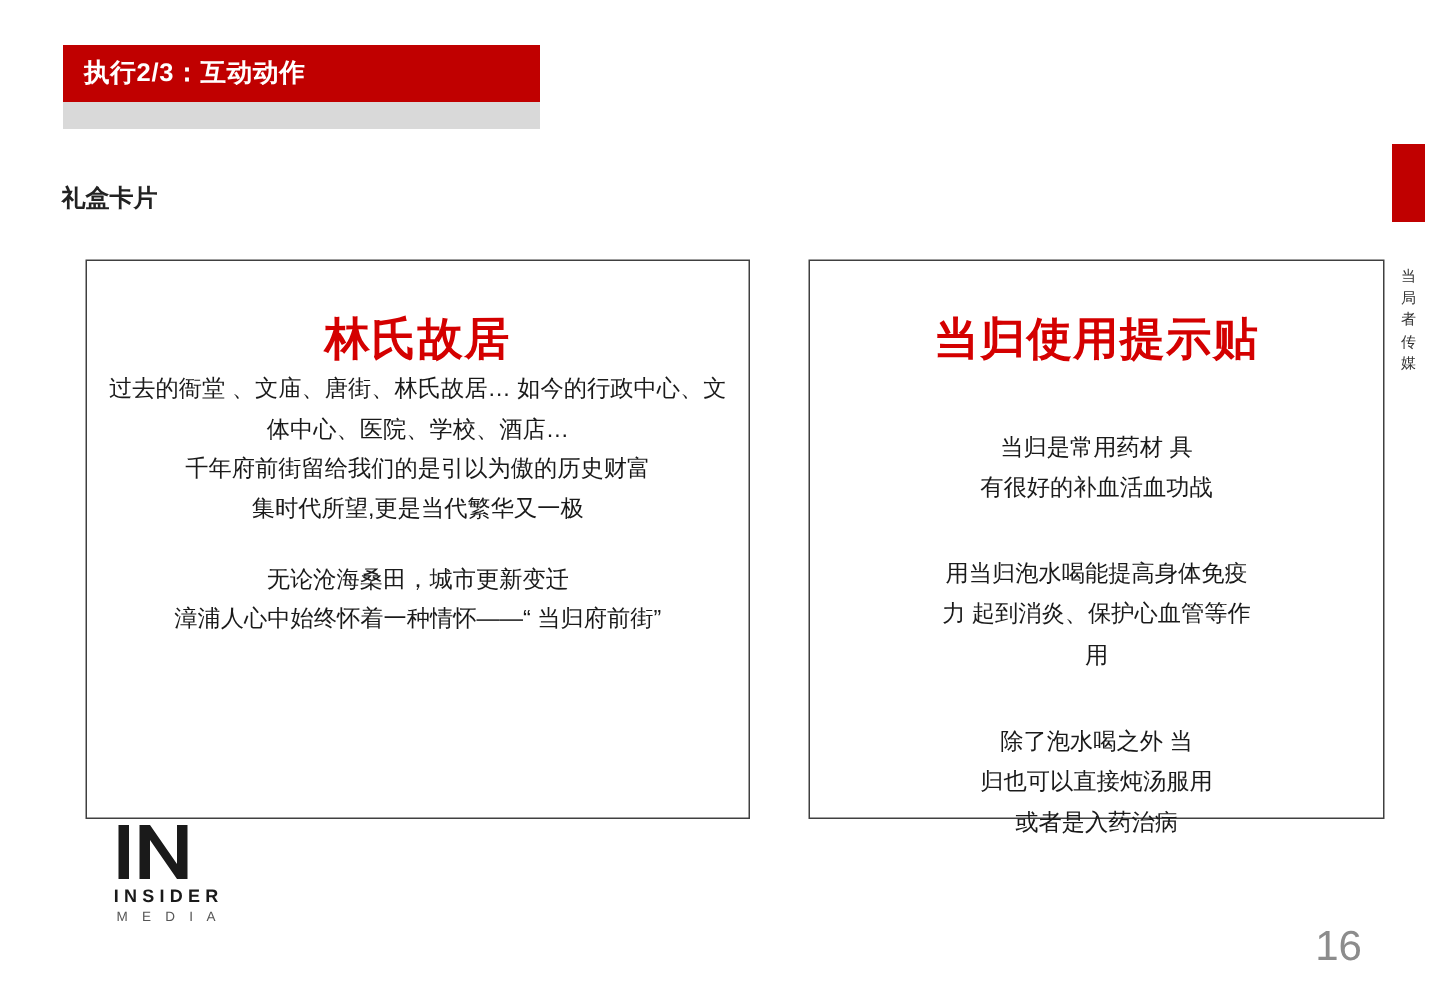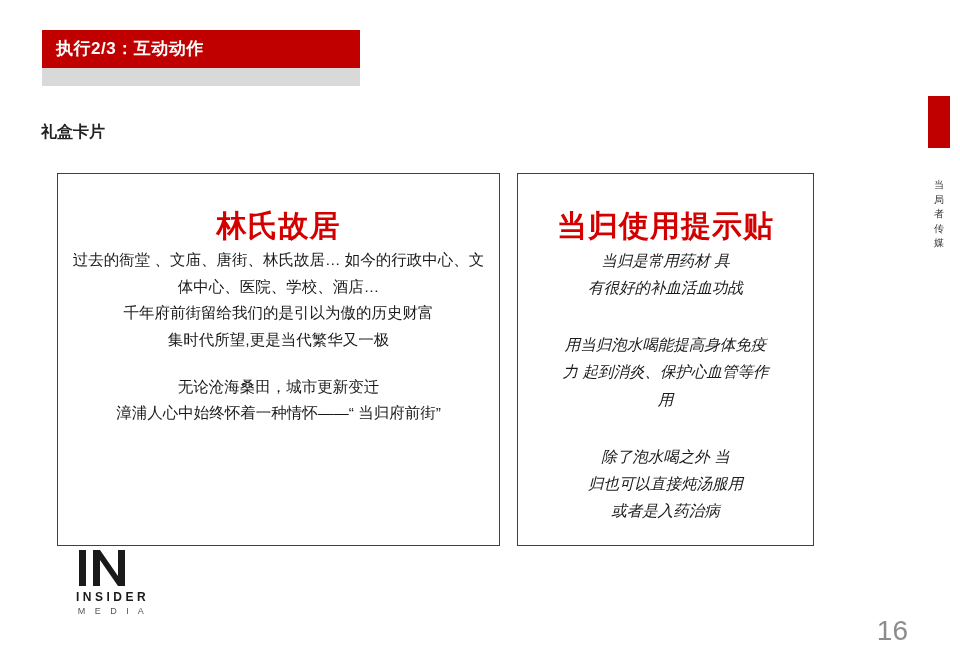"当归使用提示贴" .card-right { left: 517px -> 539px; width: 297px -> 384px }
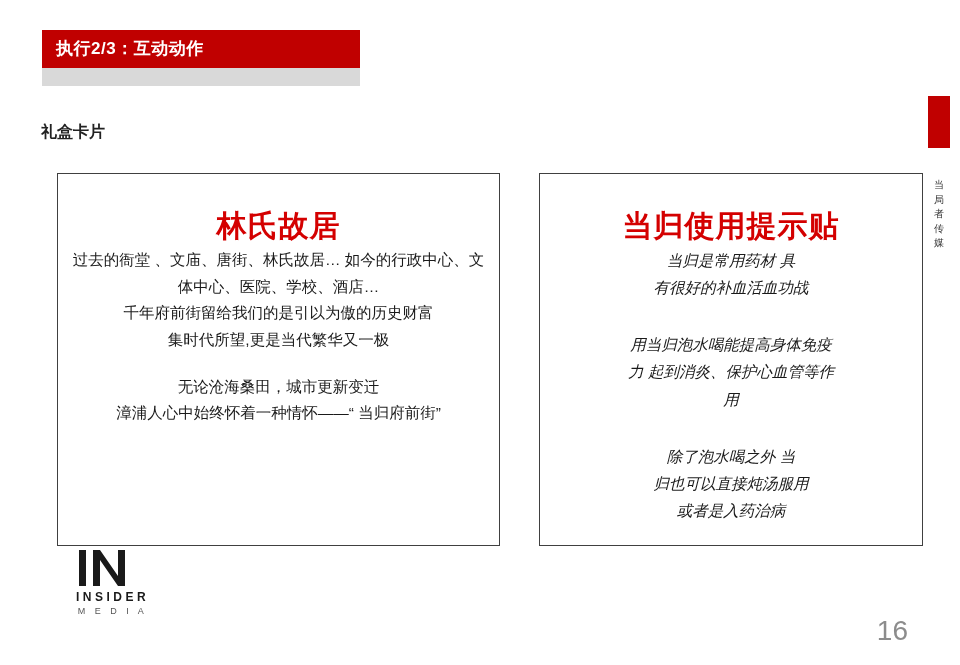"当归是常用药材 具" .card-right .card-body { font-style: italic -> none; margin-top: none -> 38px }
